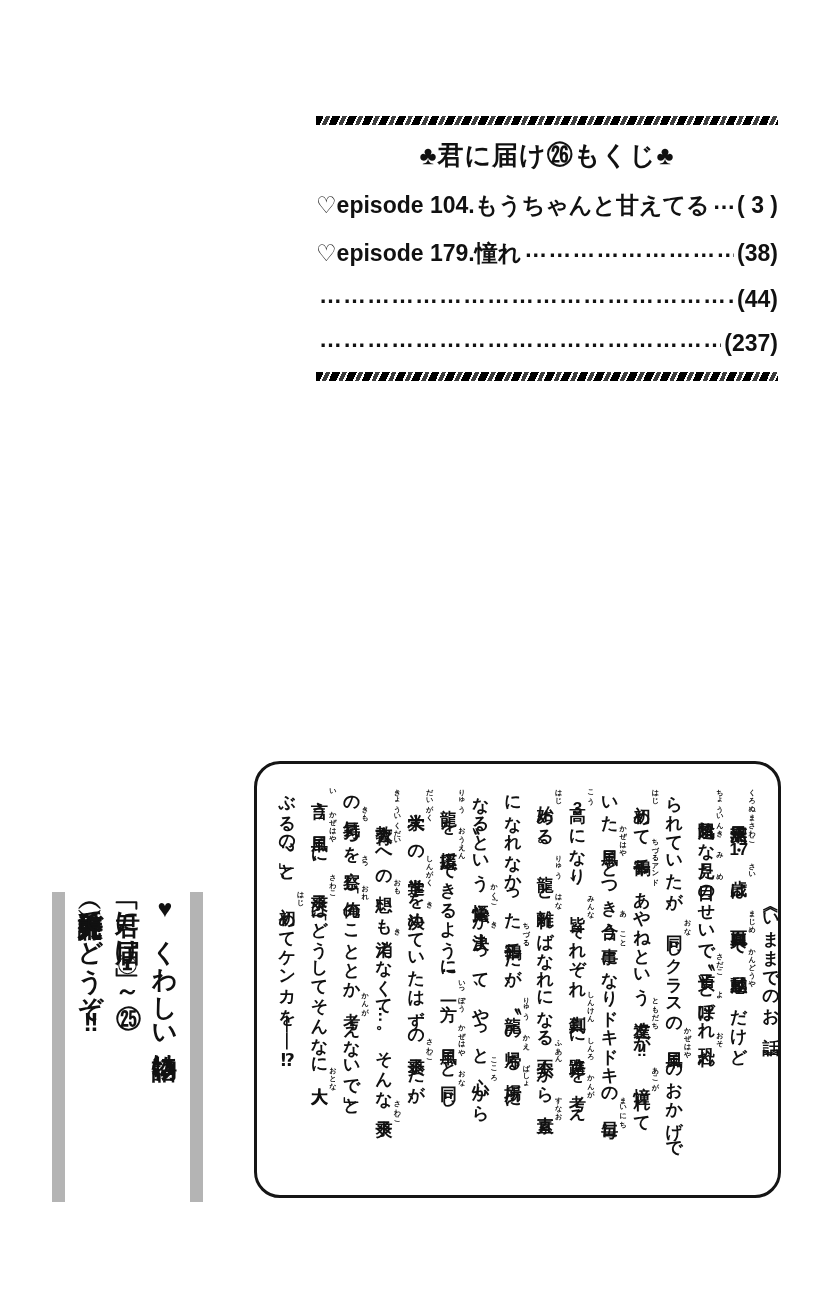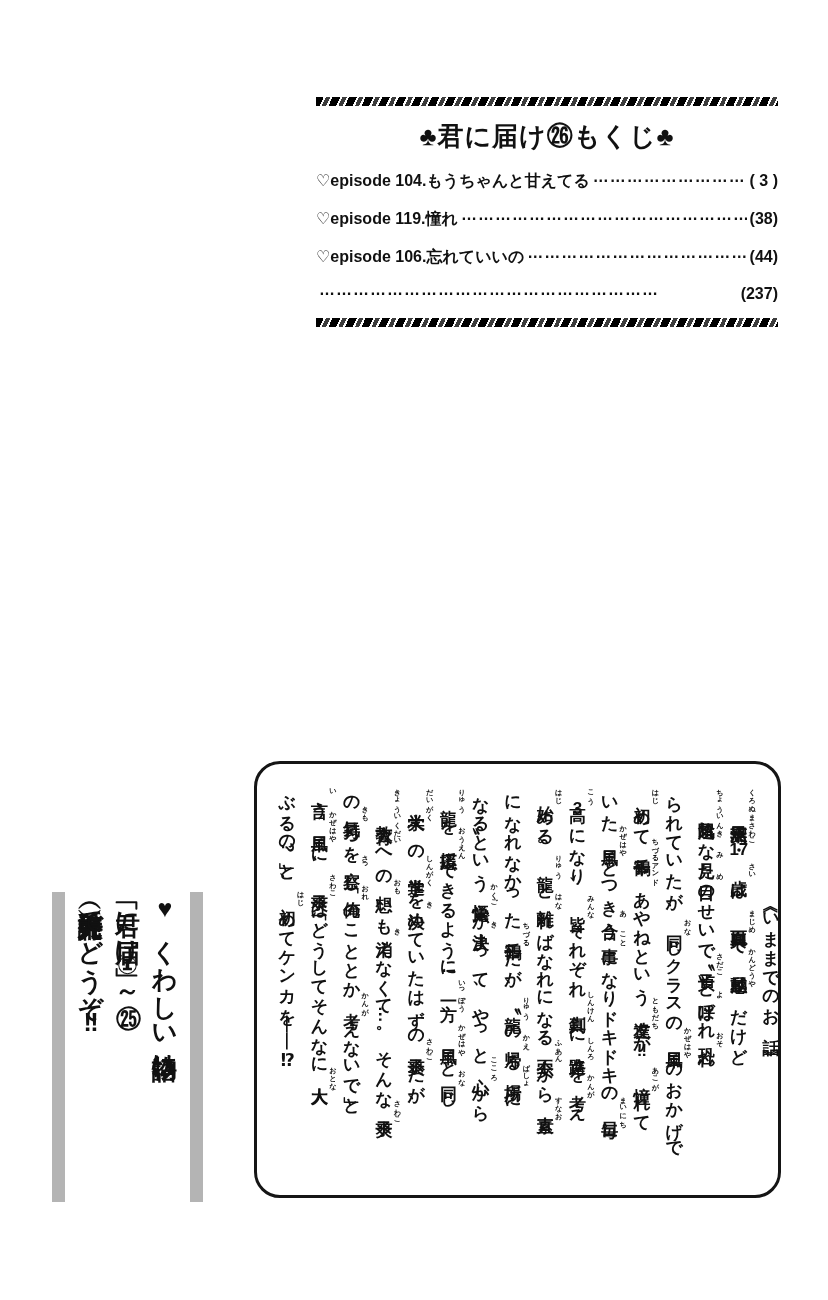"♣君に届け㉖もくじ♣" .toc { top: 97px -> 116px }
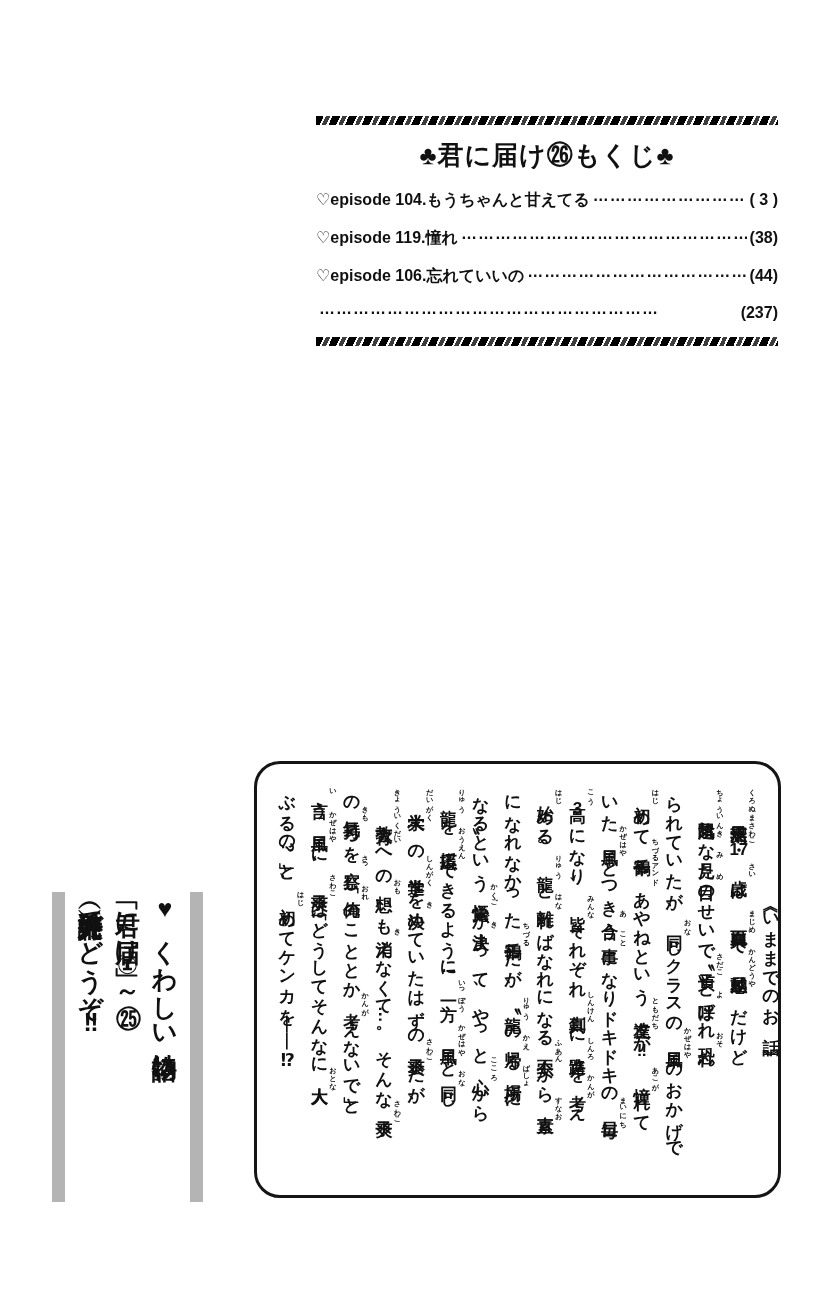"♡episode 104.もうちゃんと甘えてる" .toc-entry { font-size: 16px -> 23px }
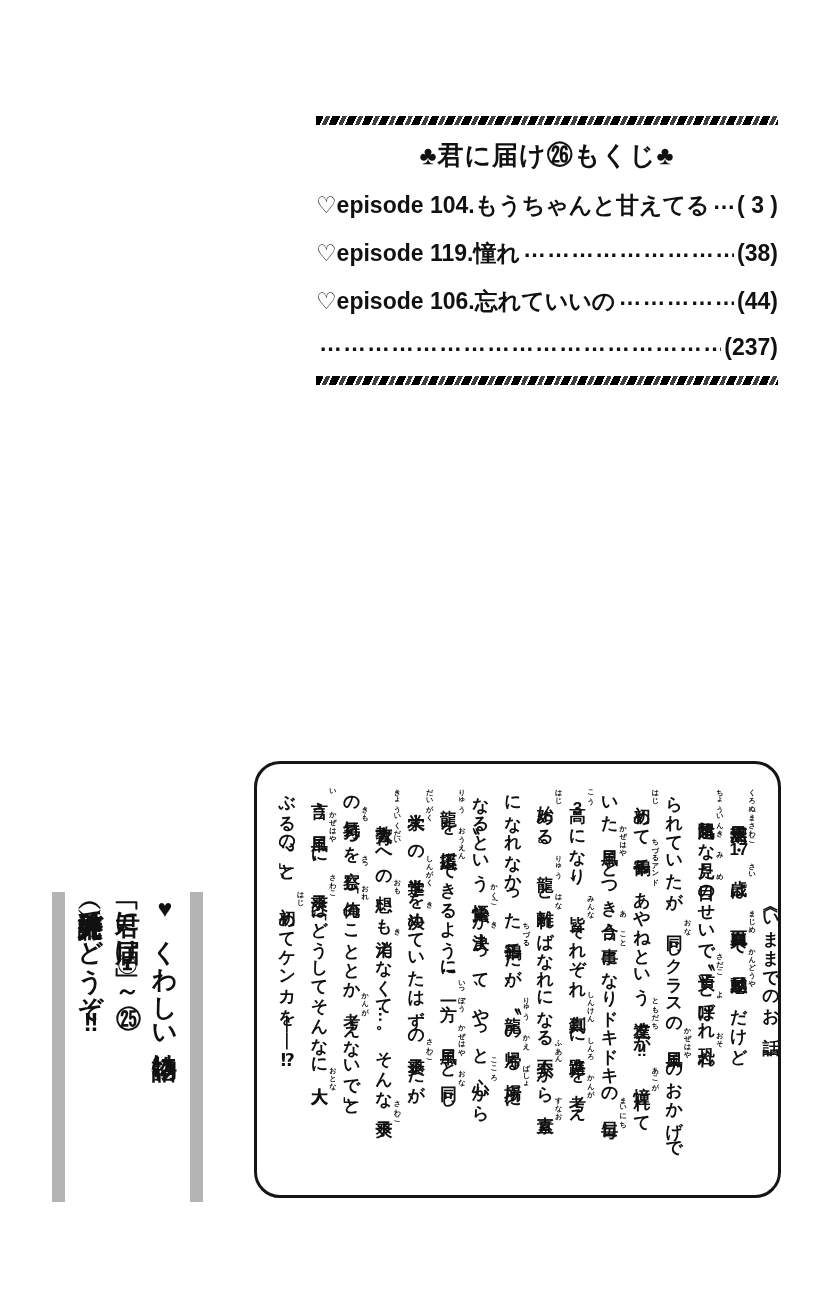"♡episode 119.憧れ" span.toc-label { text: 119 -> 179 }
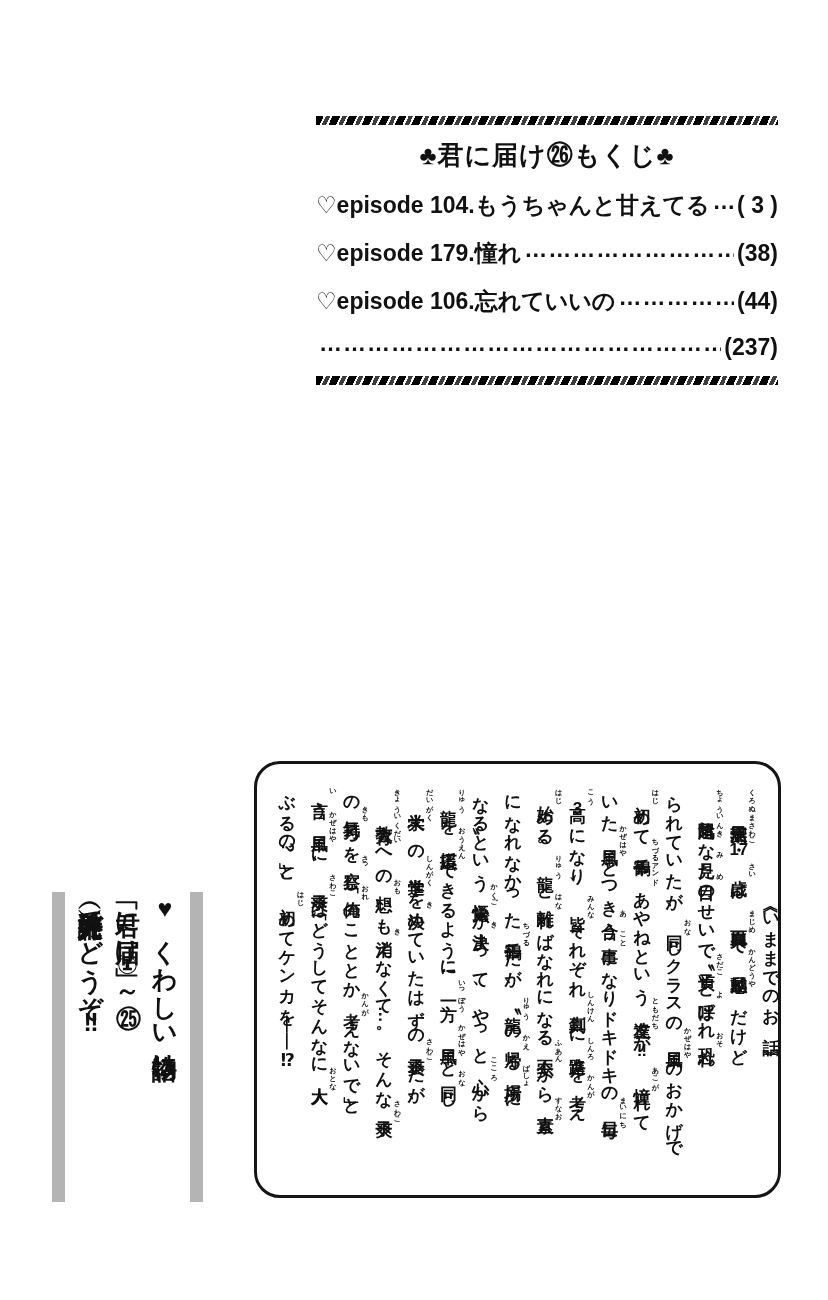"♡episode 106.忘れていいの" span.toc-label { html: <span>♡episode 106.忘れていいの</span> -> none }
